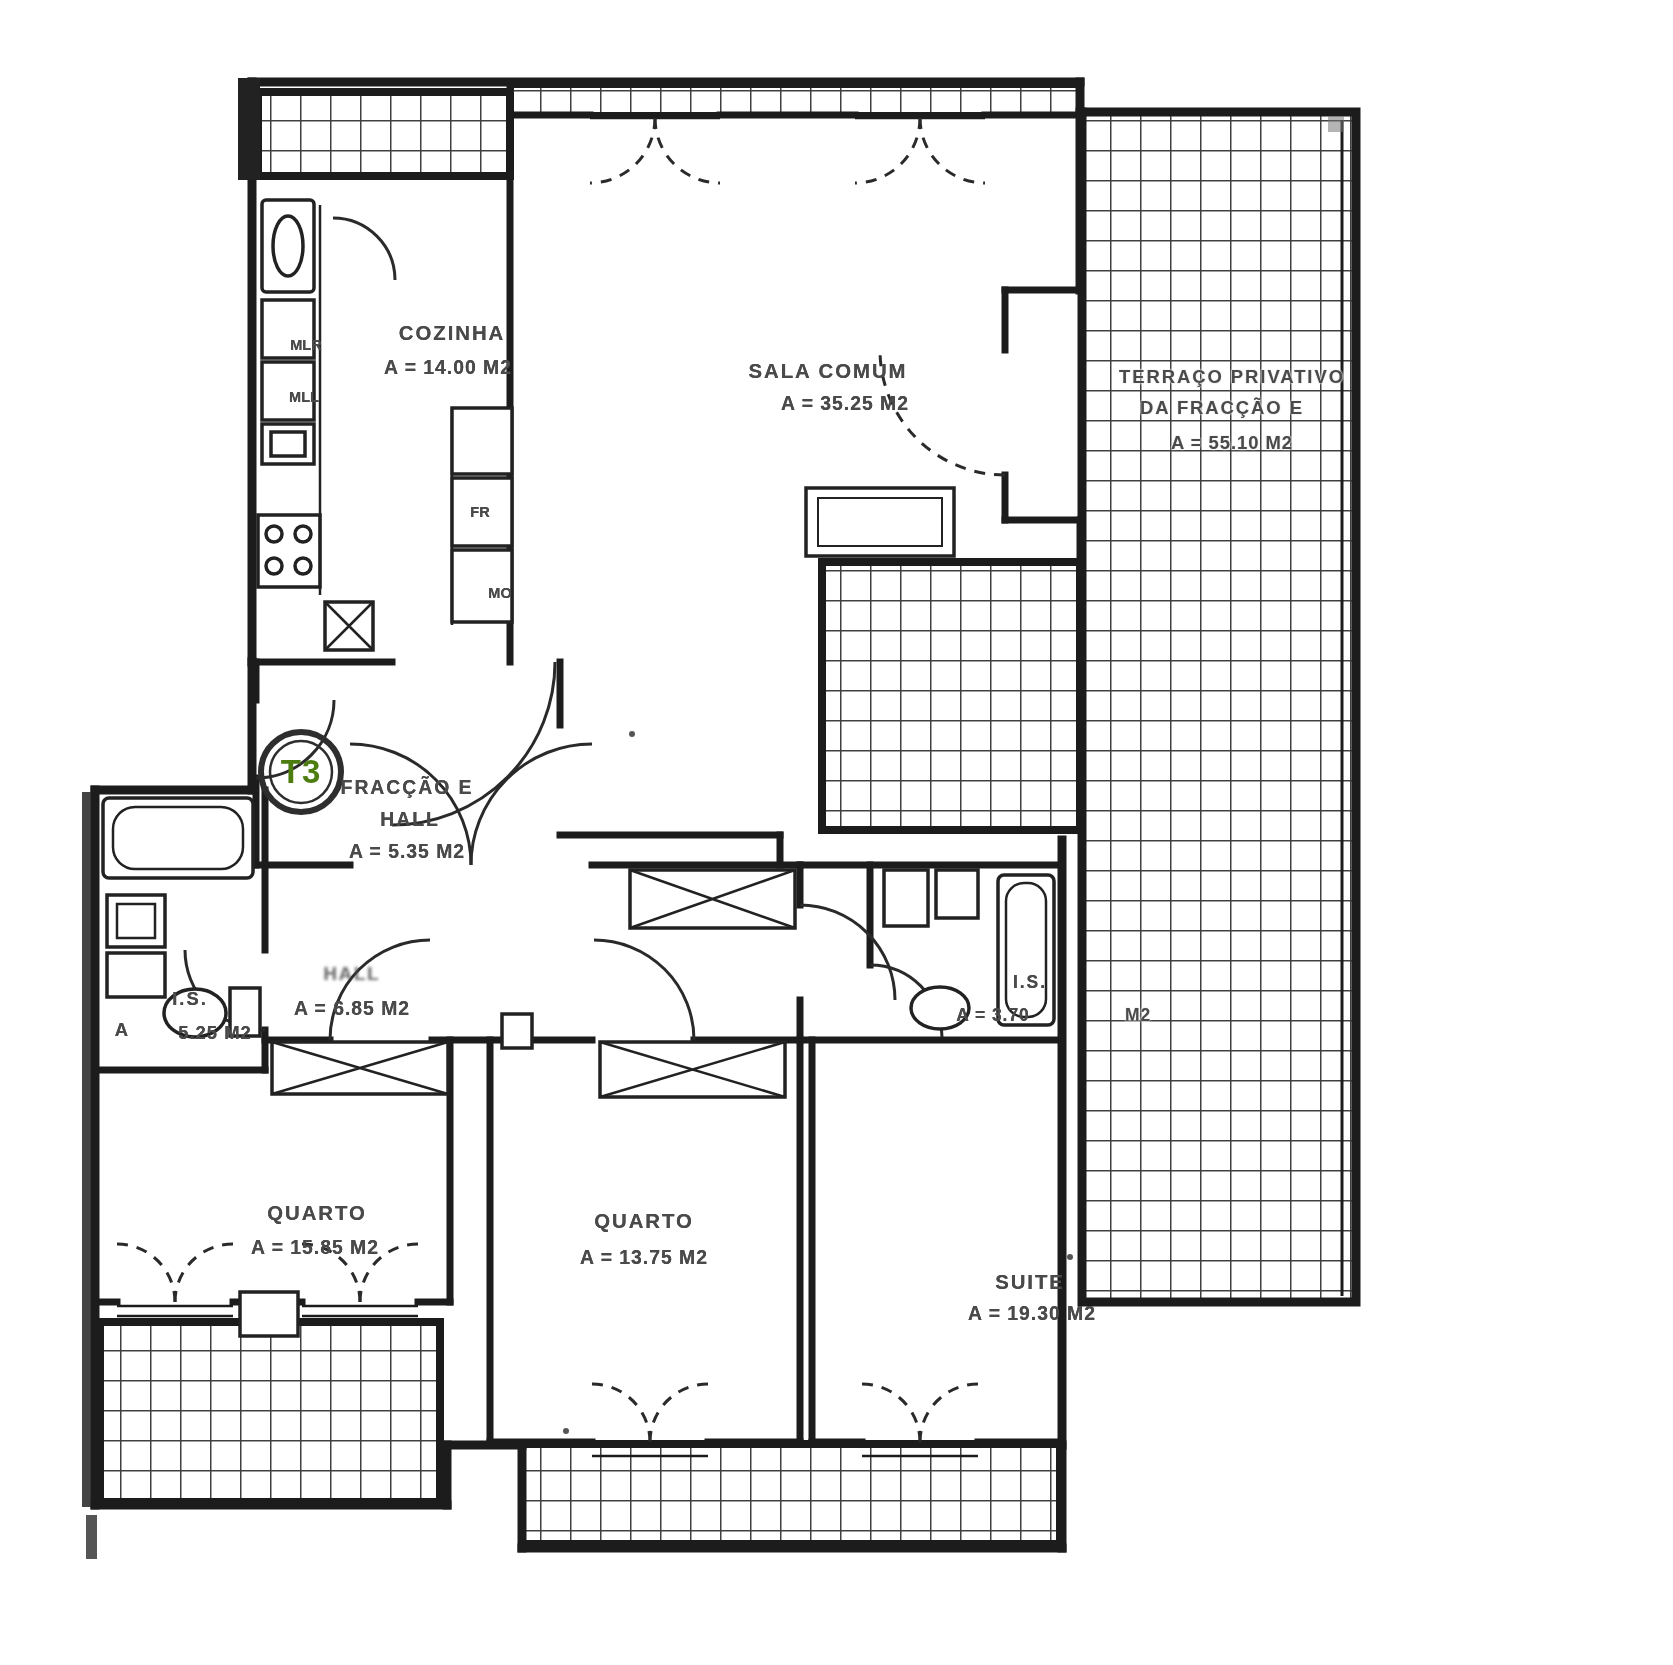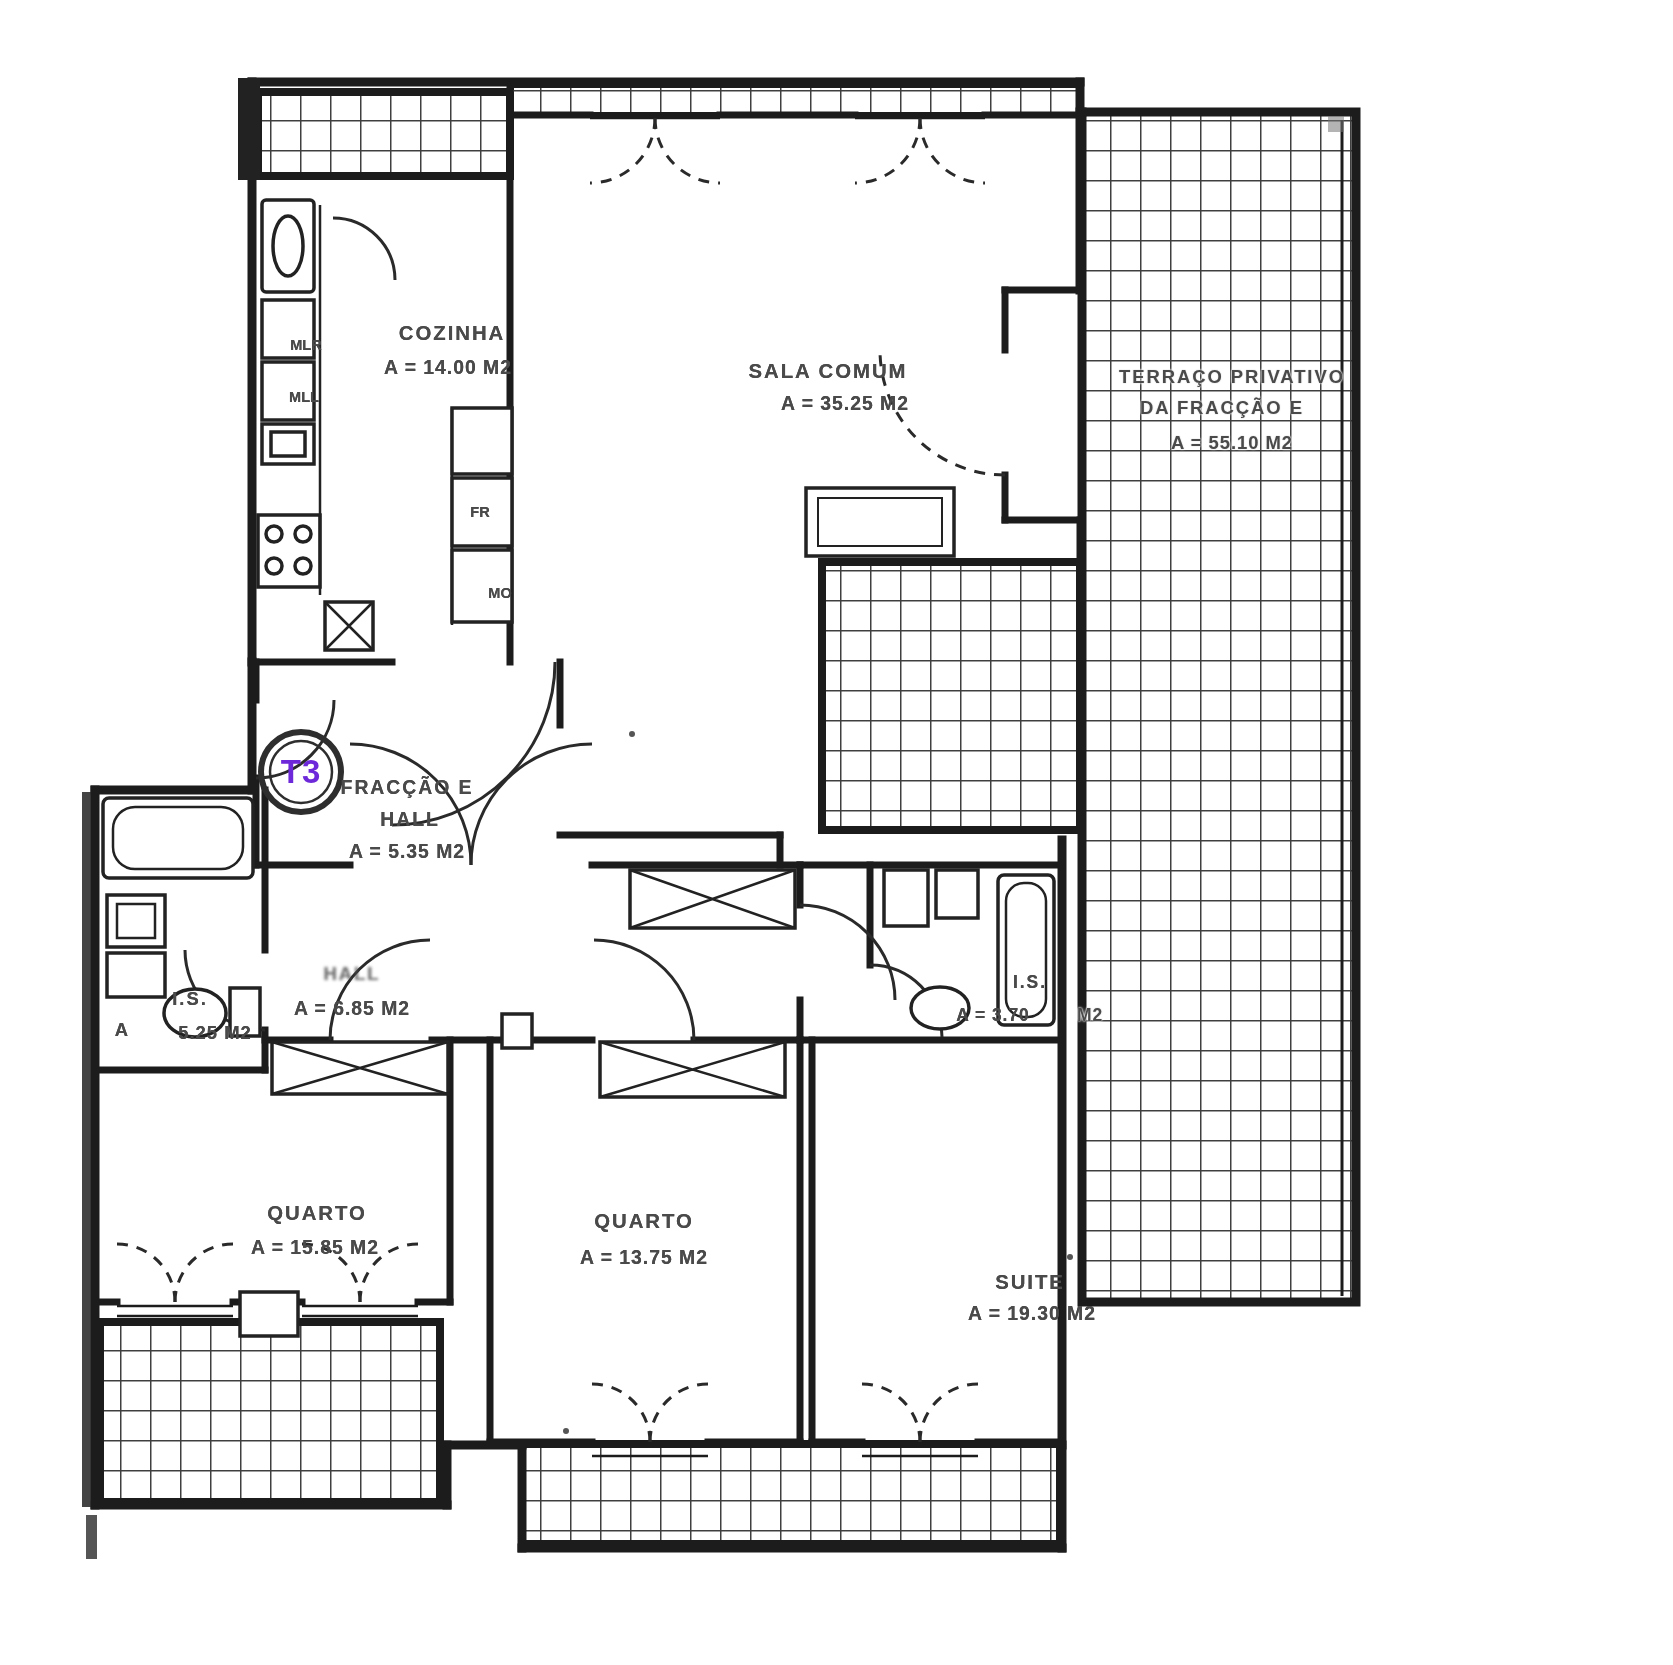"T3" .badge-text { color: #6d28d9 -> #4d7c0f }
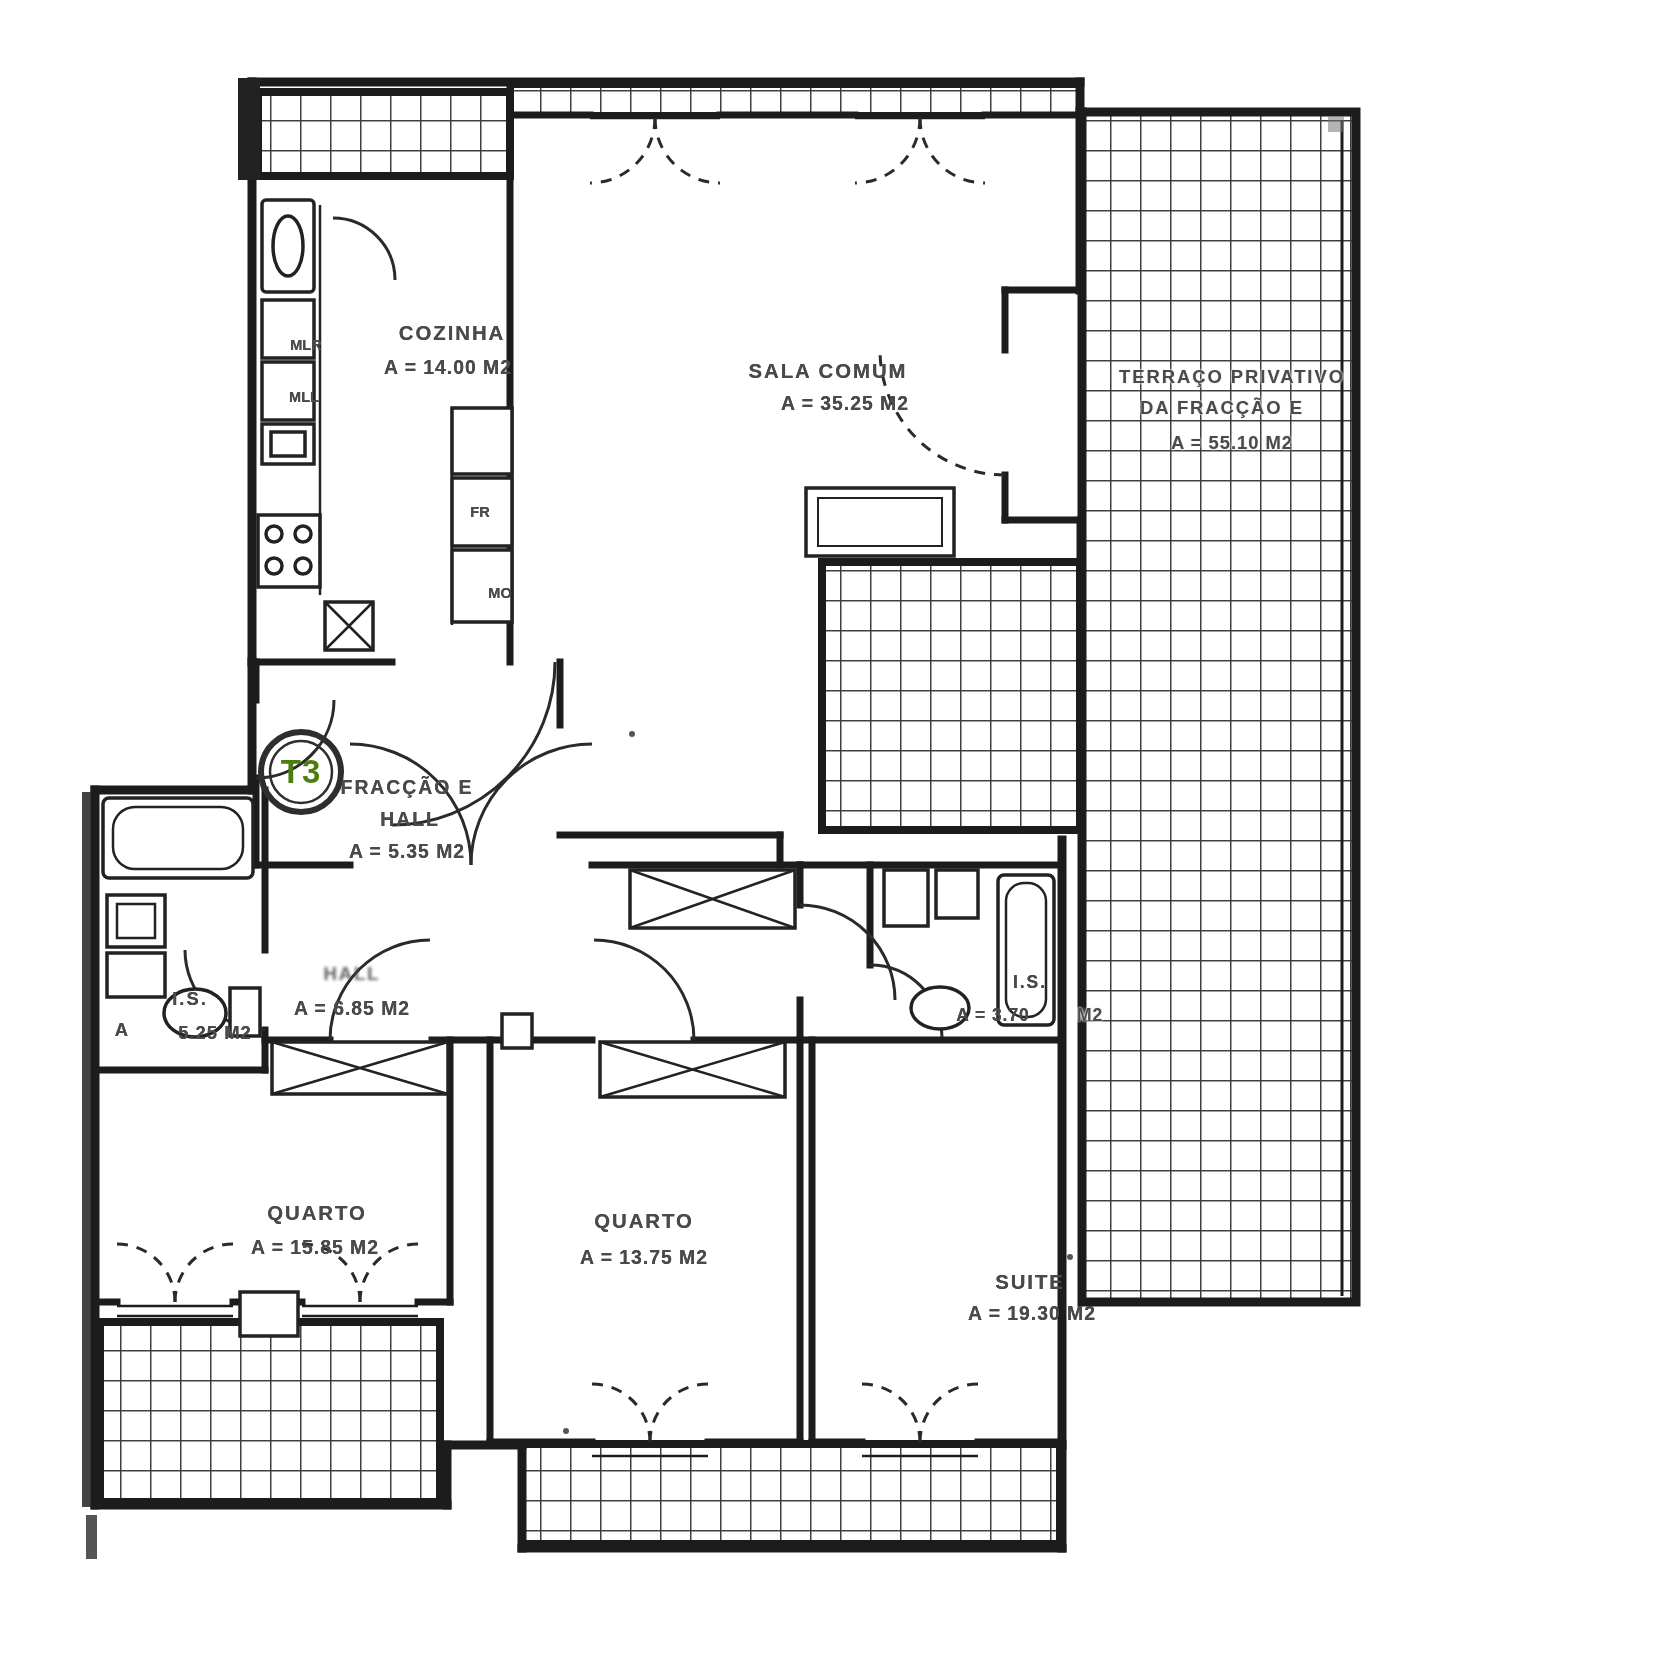"M2" div.lbl { left: 1090px -> 1138px }
